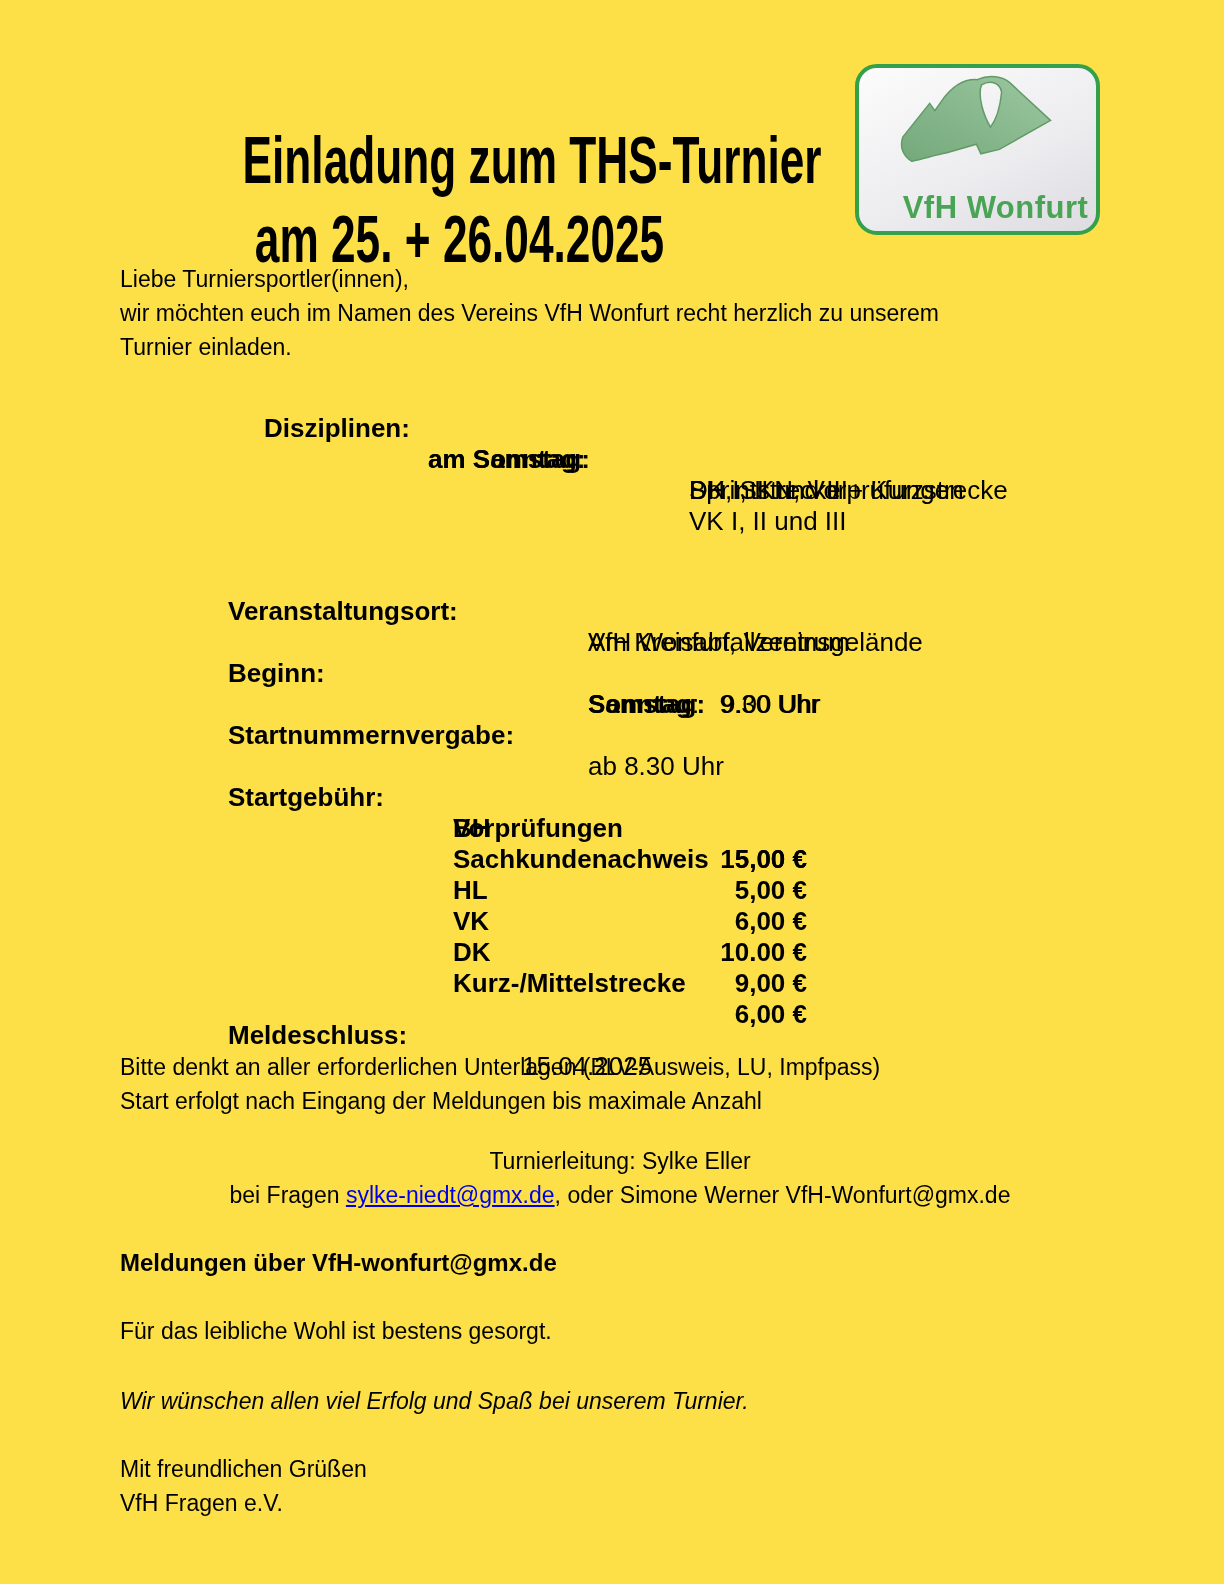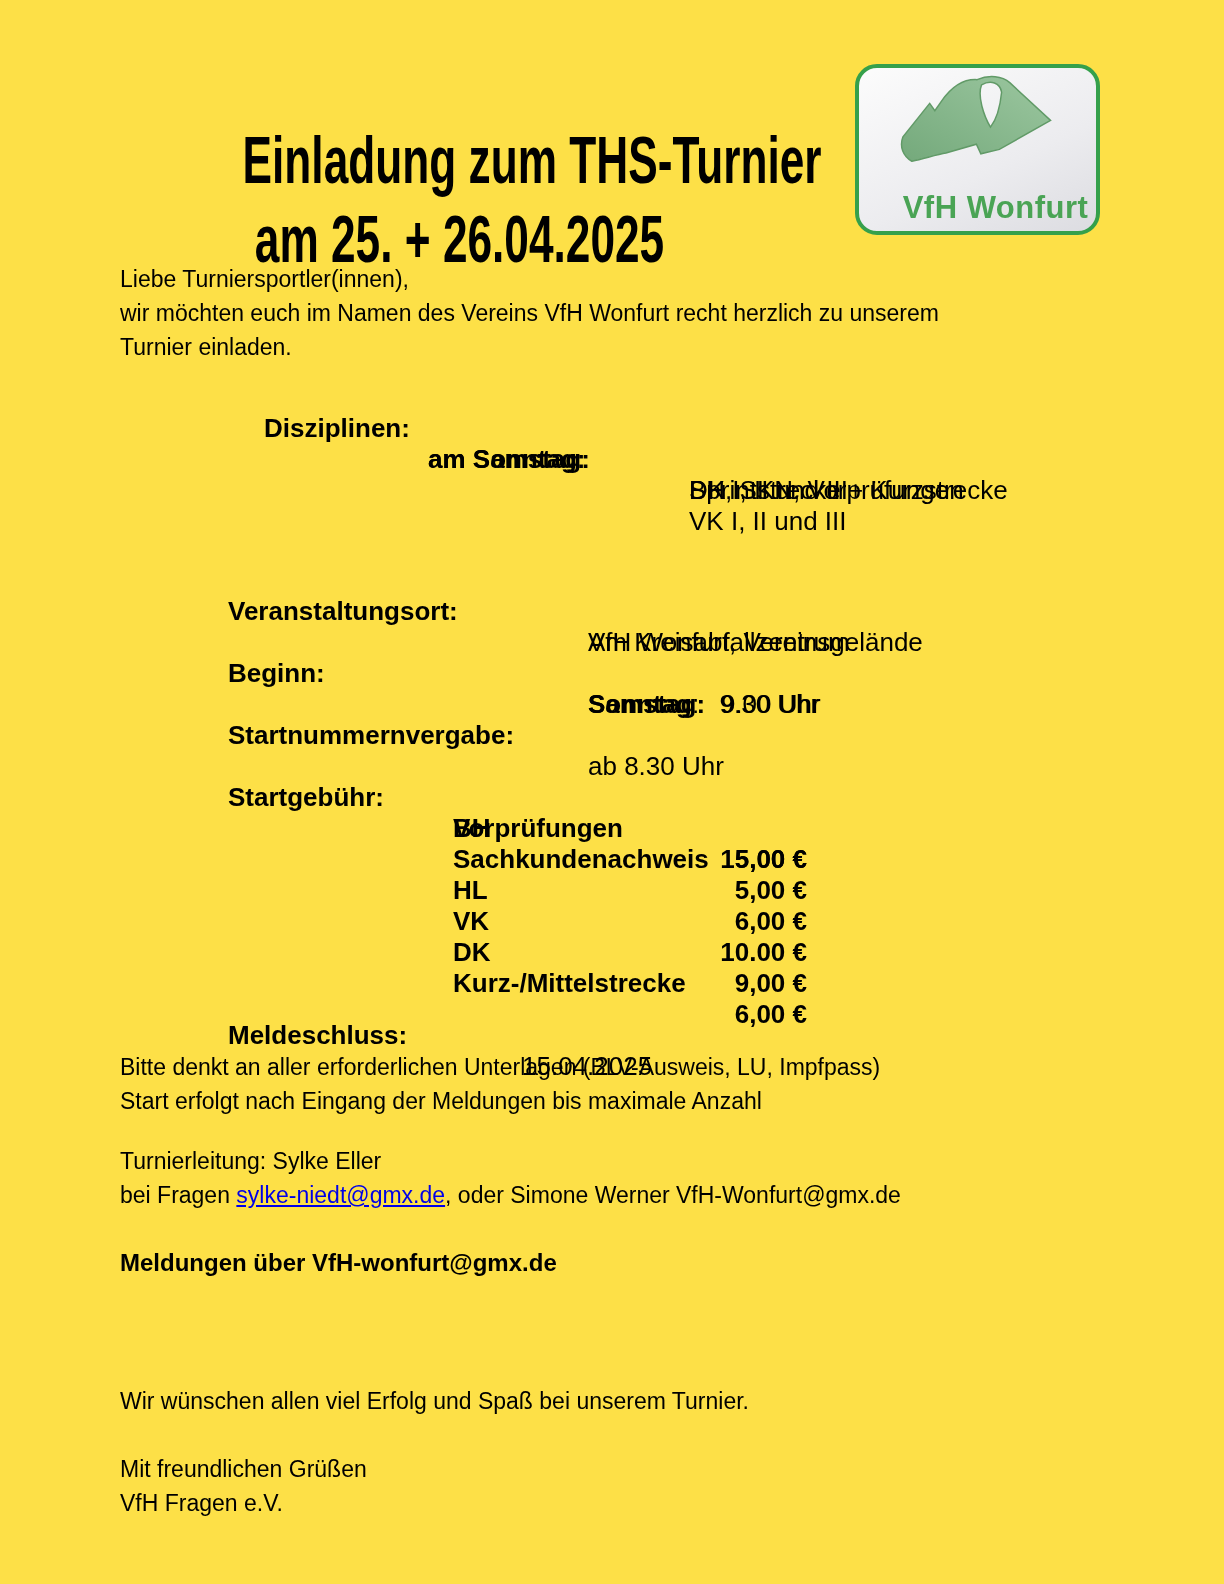"Turnierleitung: Sylke Eller" div.para { text-align: none -> center }
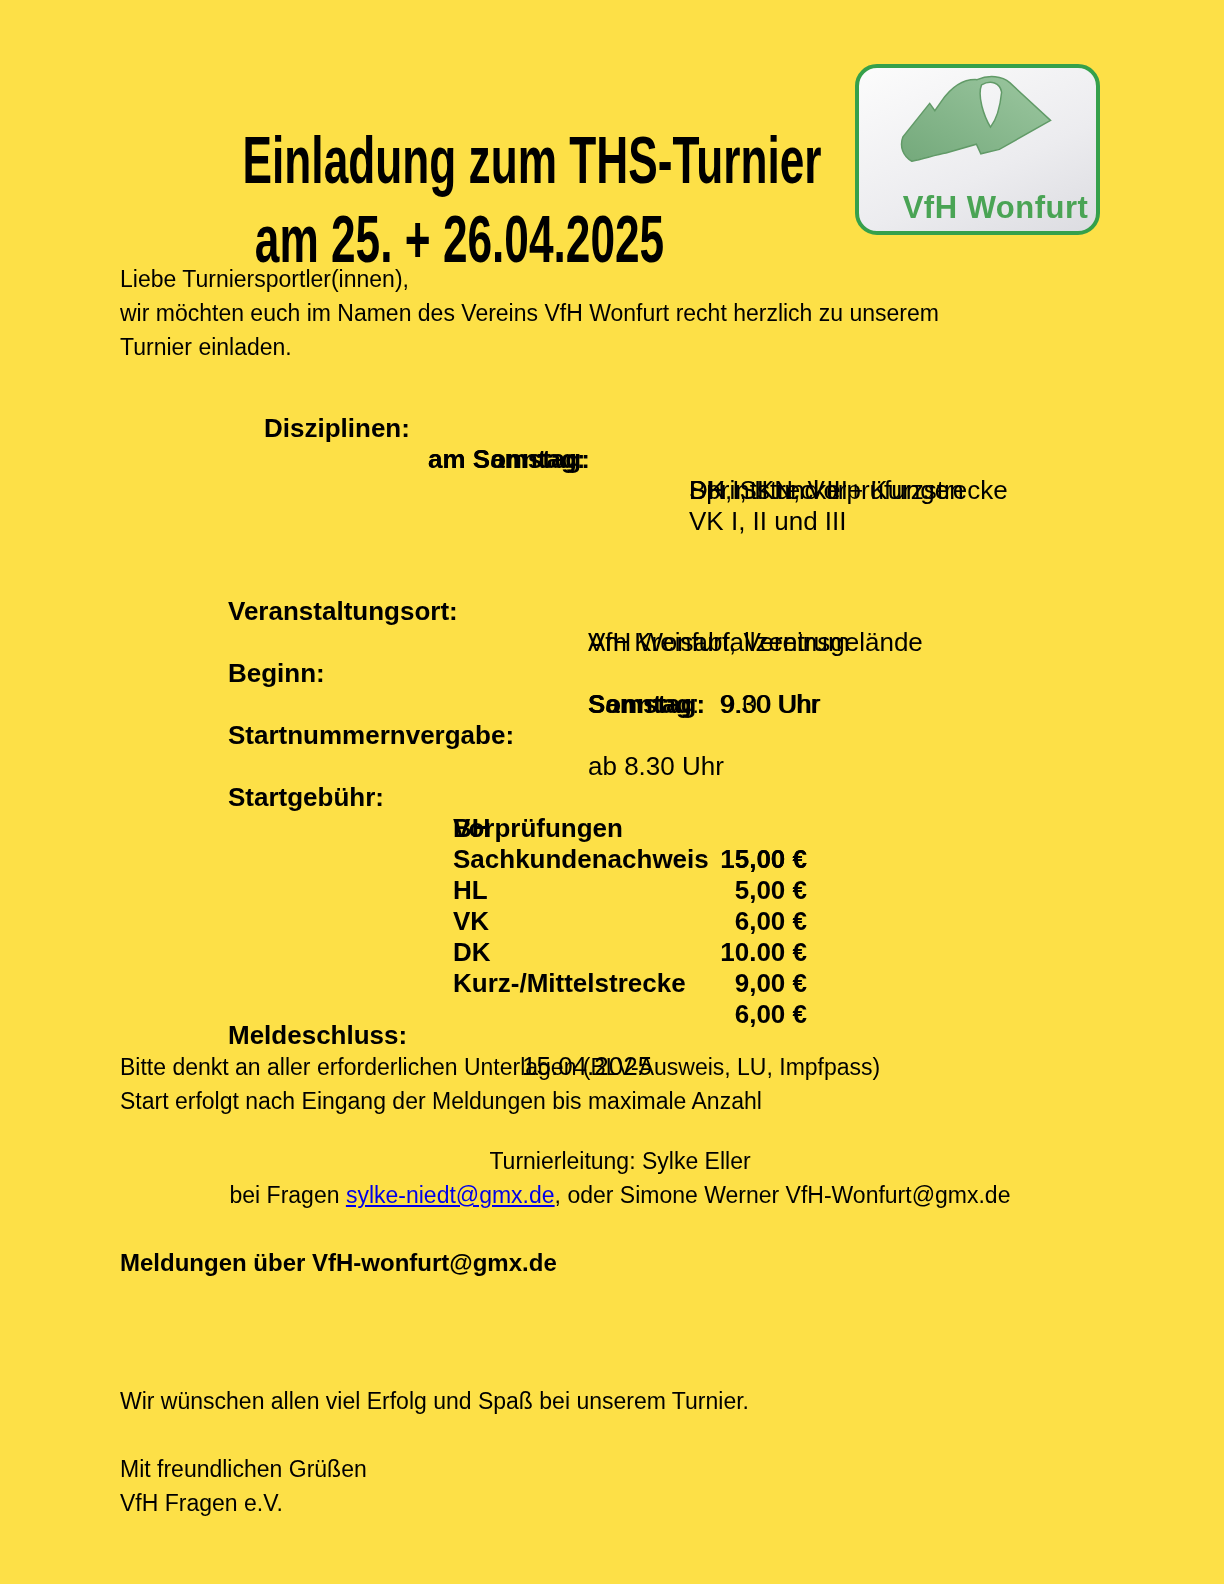"Für das leibliche Wohl ist" div.para { html: none -> <div> <div>Für das leibliche Wohl ist bestens gesorgt.</div> </div> }
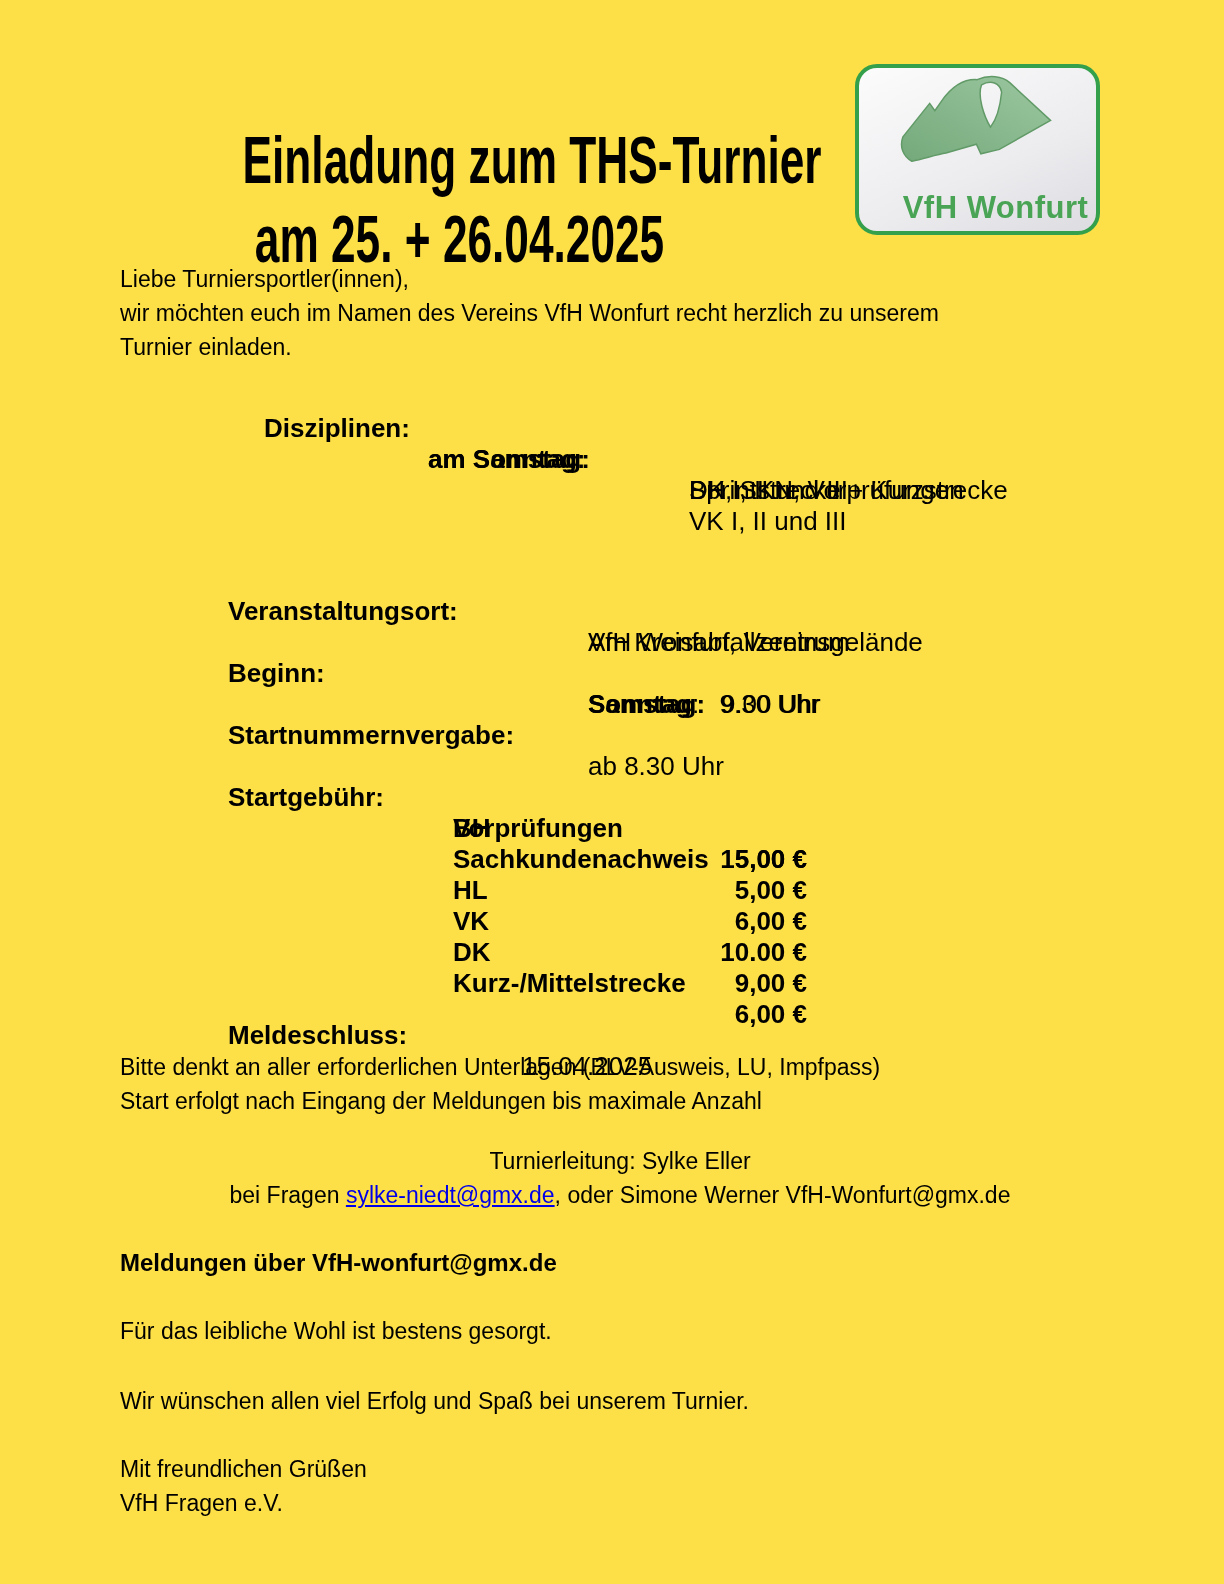"Wir wünschen allen viel Erfolg" div.para { font-style: none -> italic }
